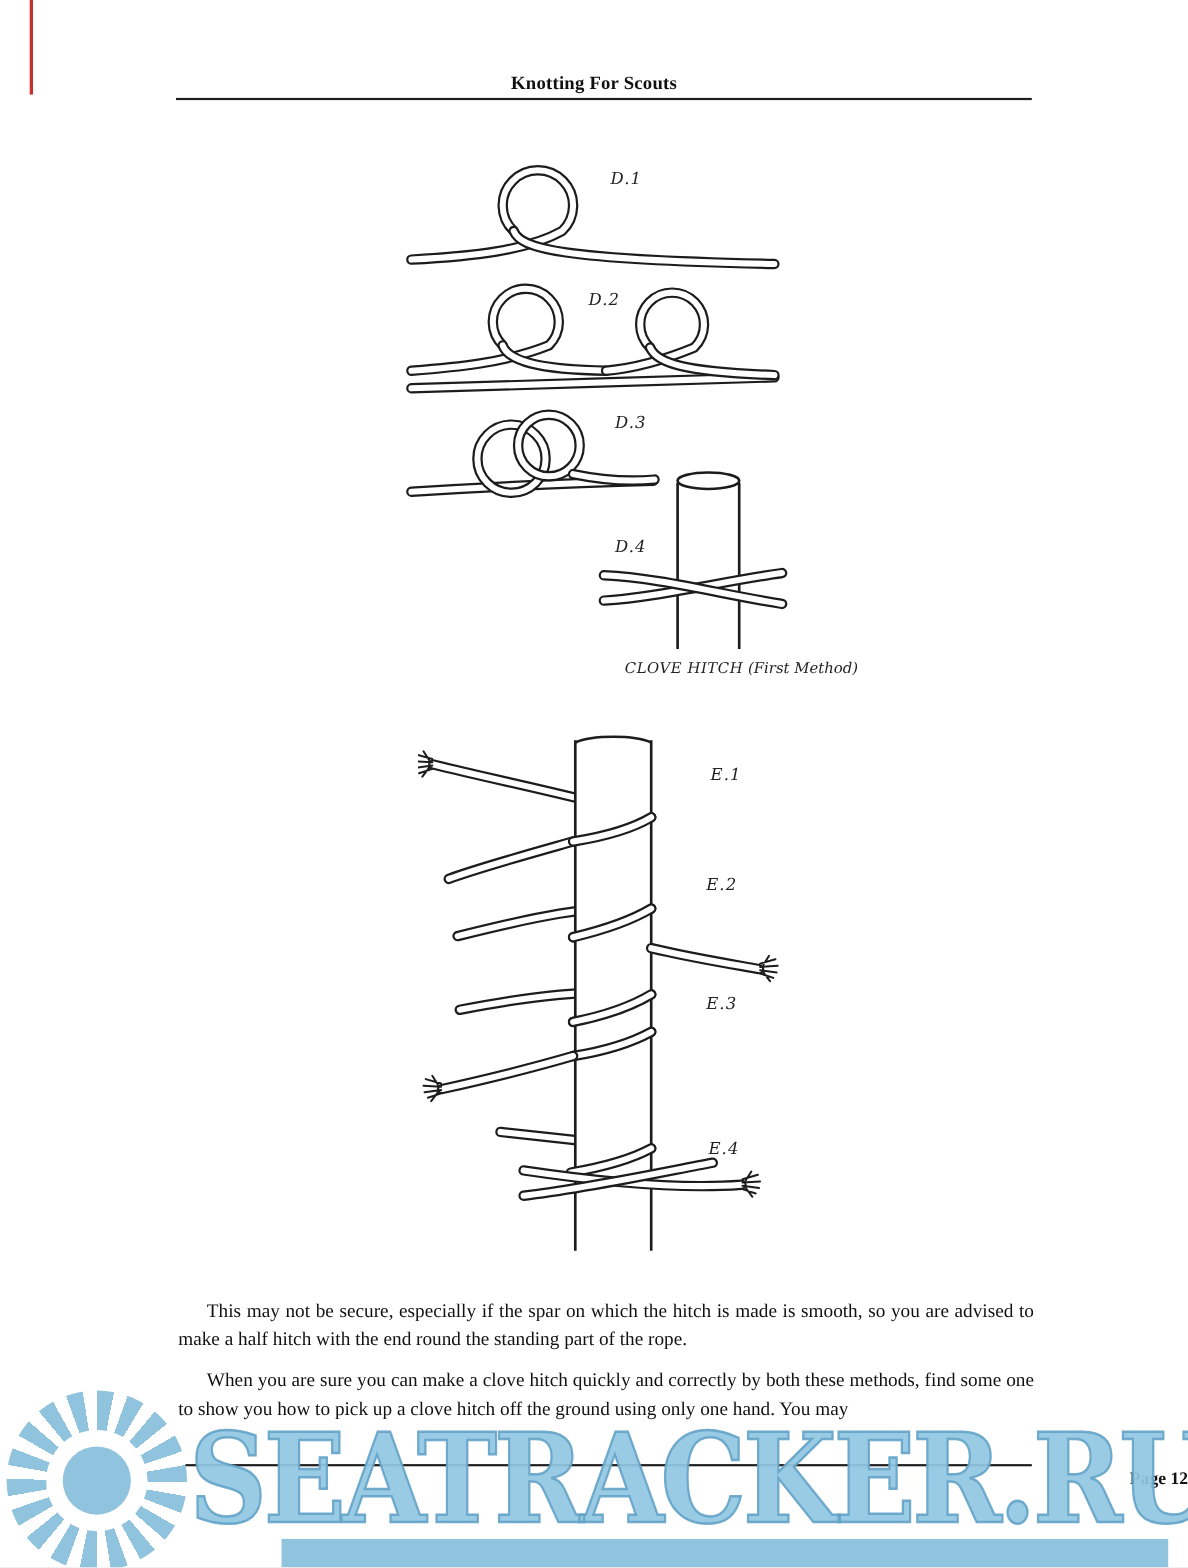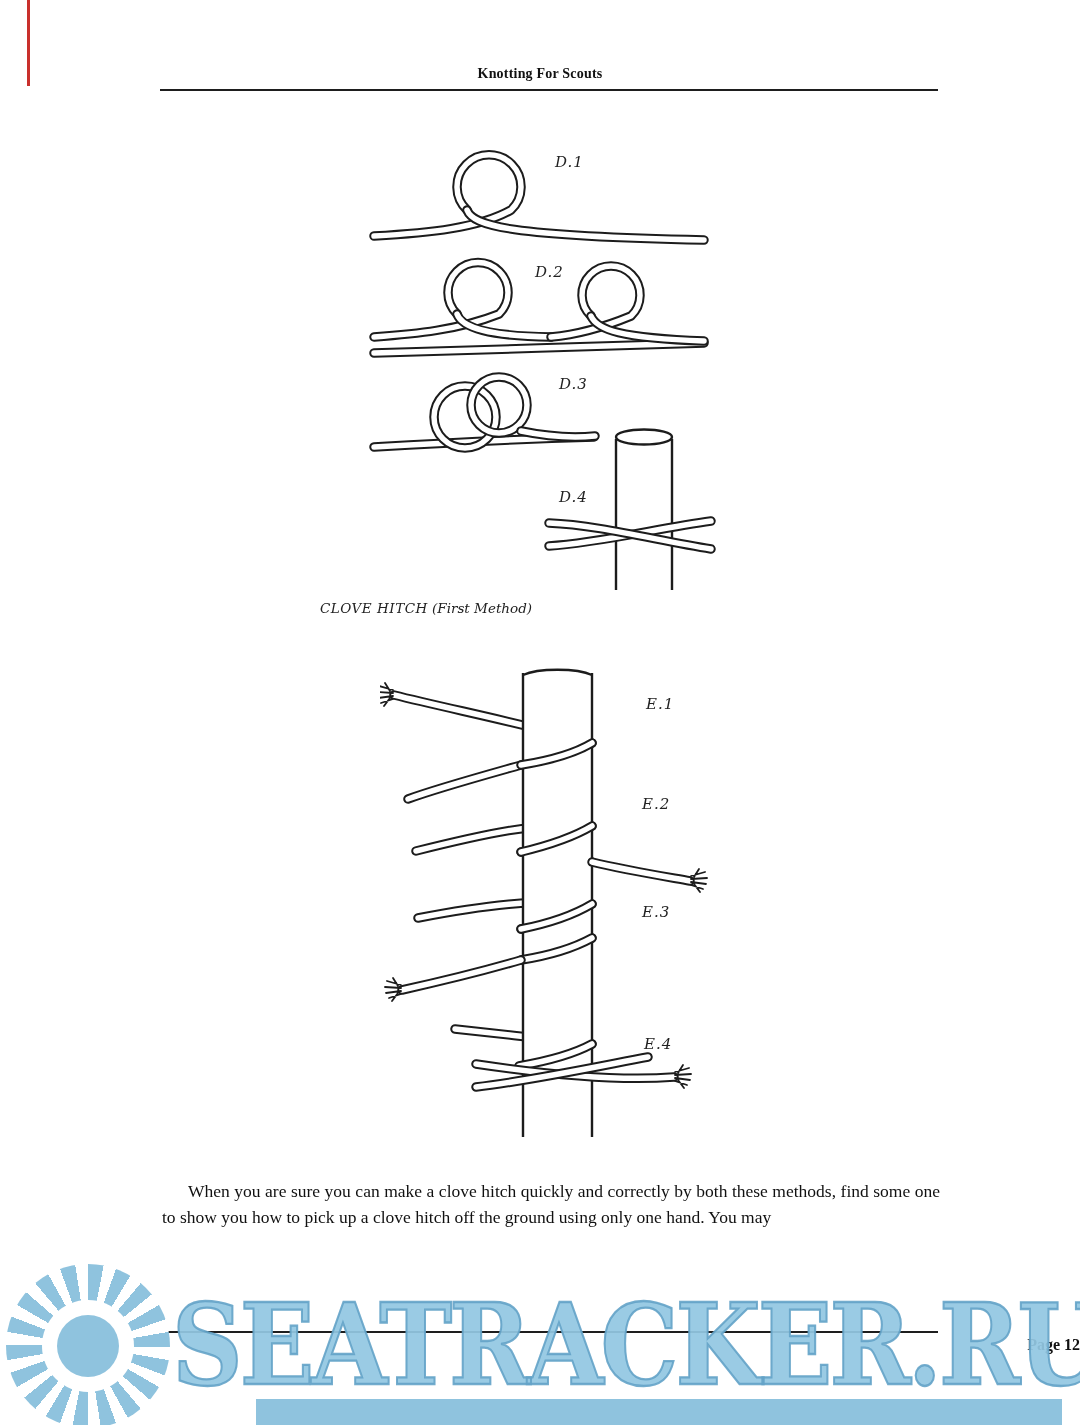"Knotting For Scouts" .header-title { font-size: 14px -> 17px }
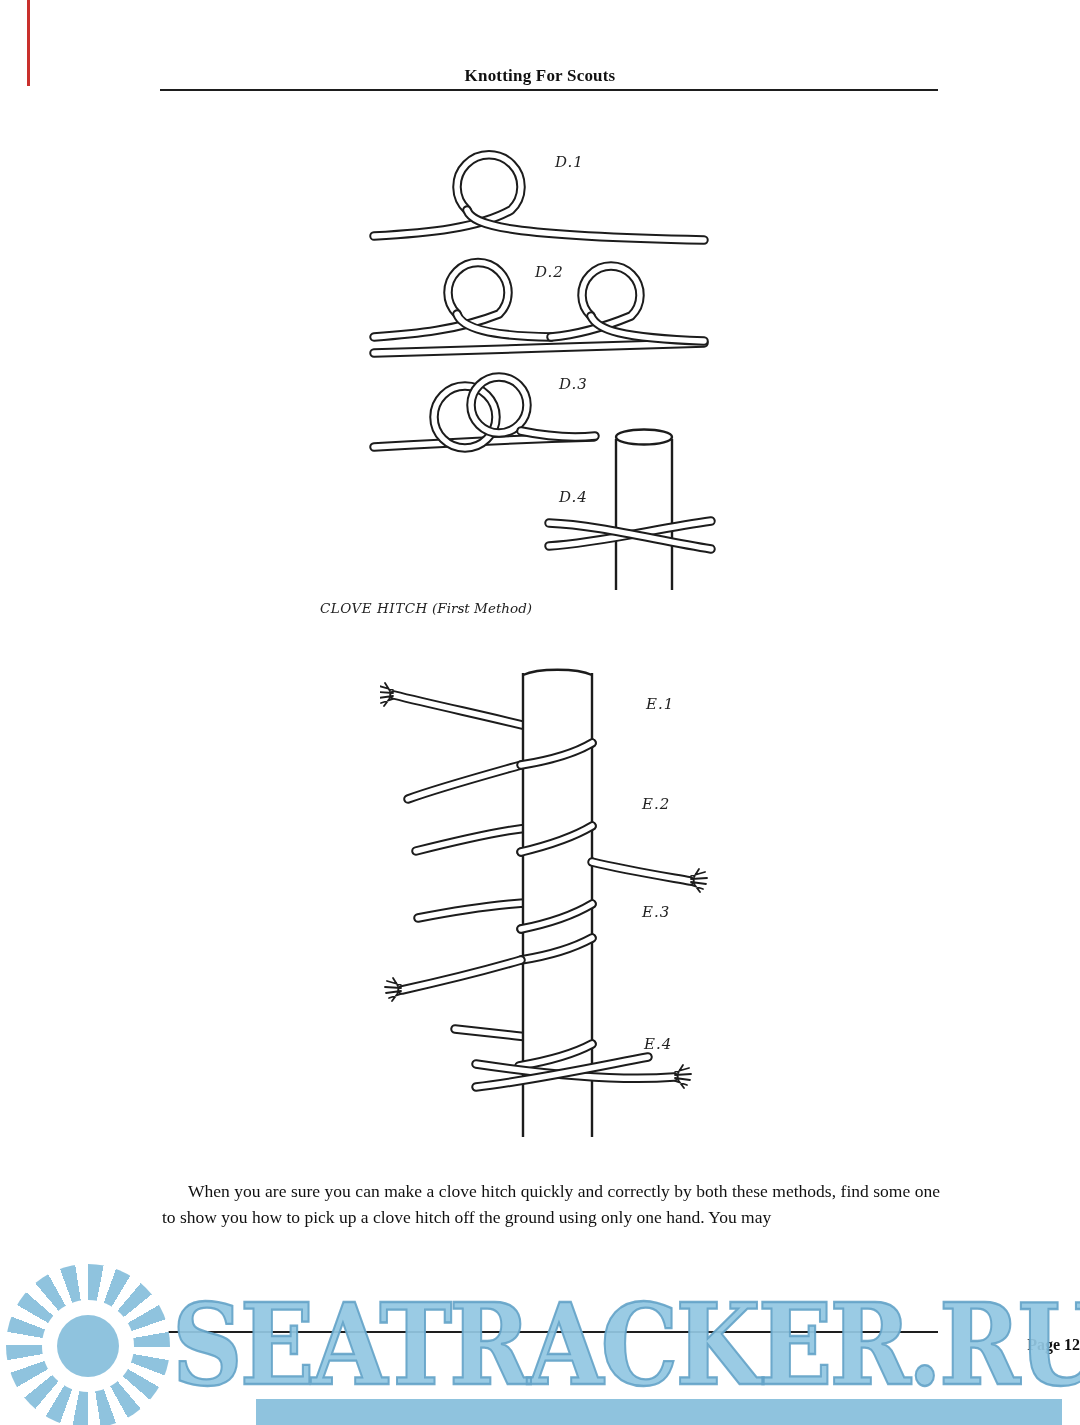"CLOVE HITCH (First Method)" .caption { text-align: left -> right }
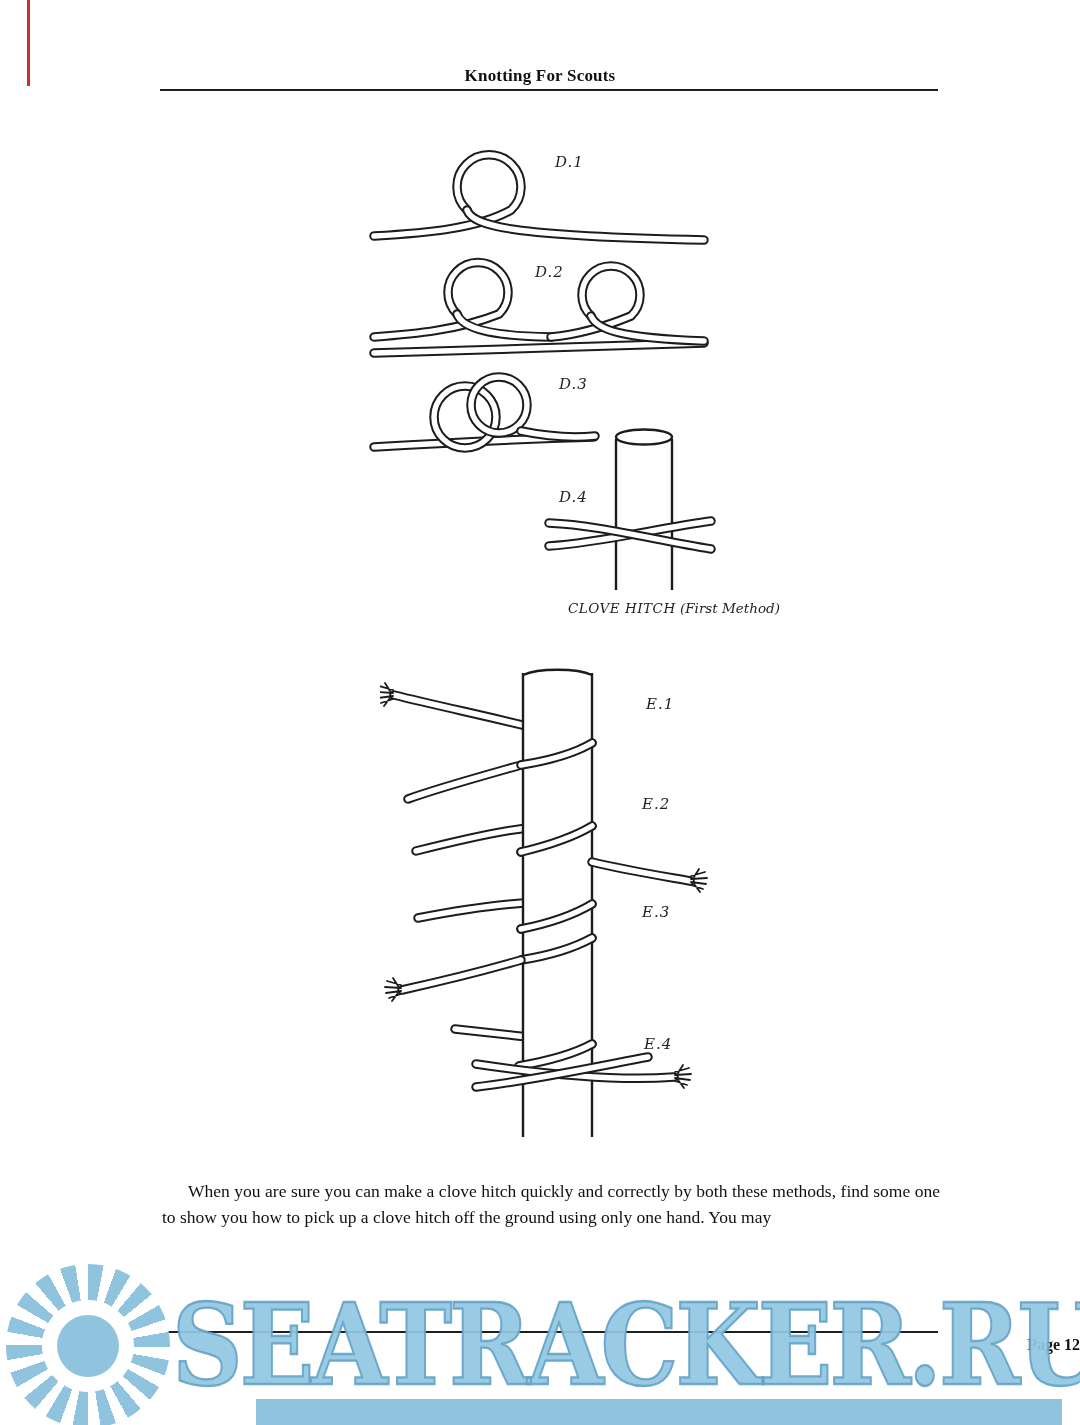"This may not be secure," p { html: none -> <p>This may not be secure, especially if the spar on which the hitch is made is smooth, so you are advised to make a half hitch with the end round the standing part of the rope.</p> }
